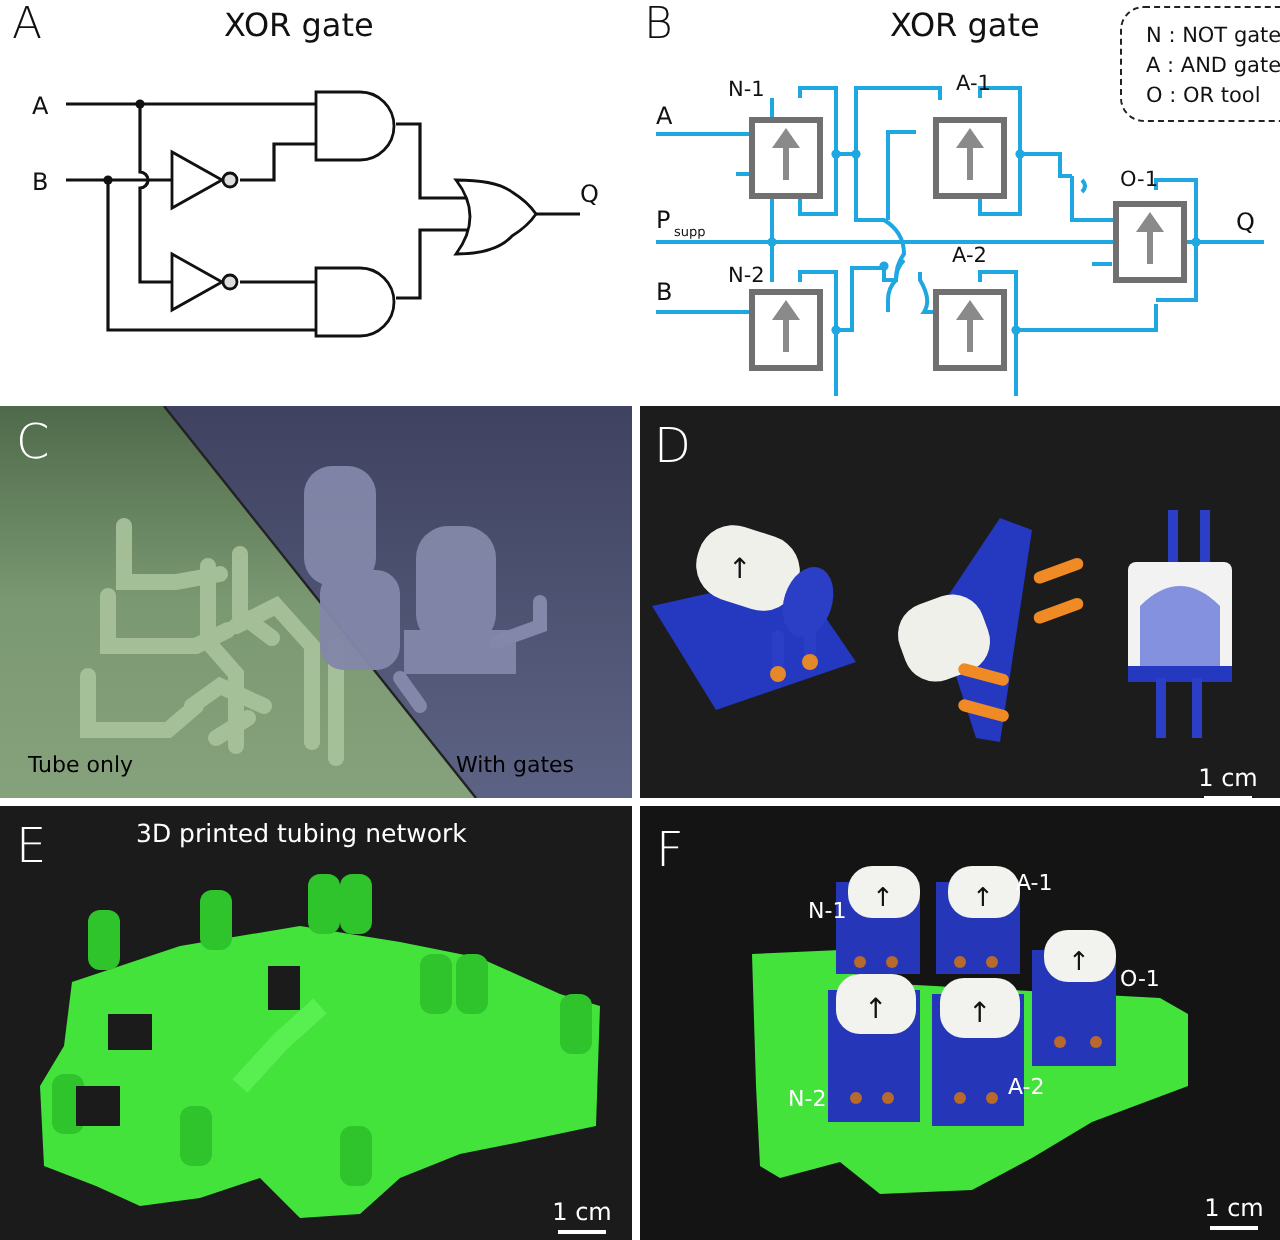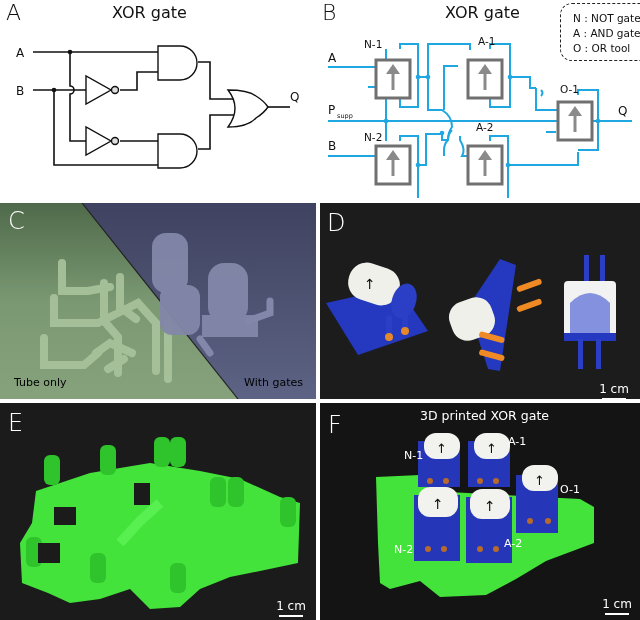"With gates" span.corner-label { left: 244px -> 228px }
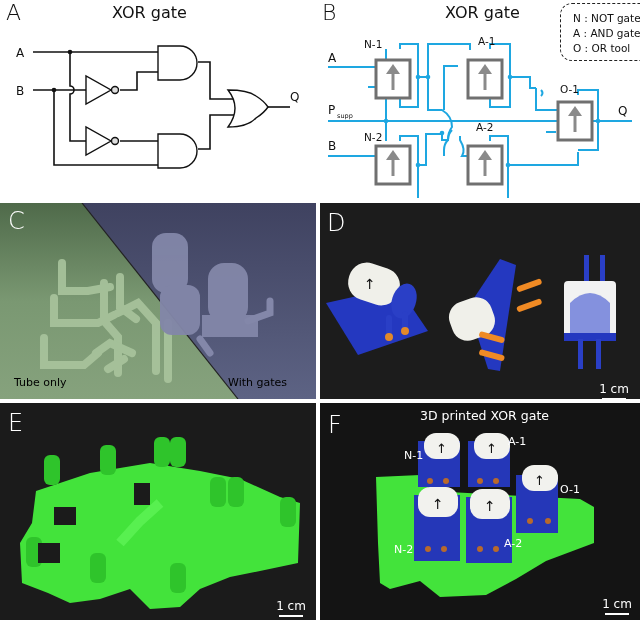"3D printed tubing network" span.panel-title { html: none -> <span>3D printed tubing network</span> }
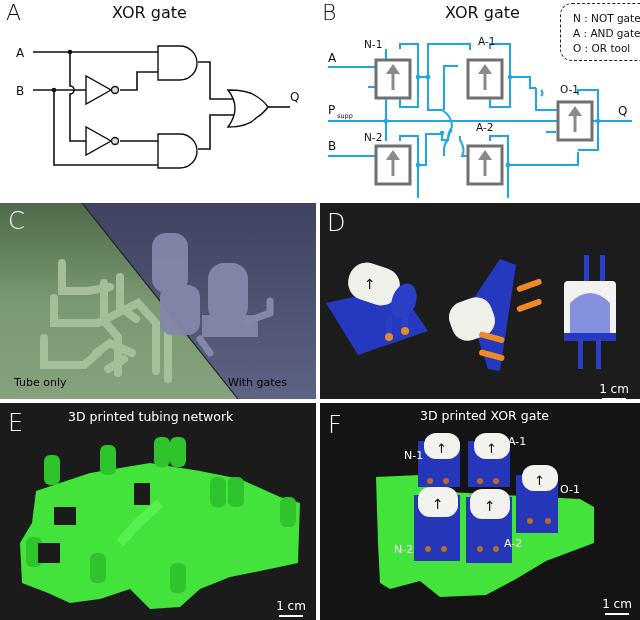"3D printed XOR gate" span.panel-title { html: <span>3D printed XOR gate</span> -> none }
